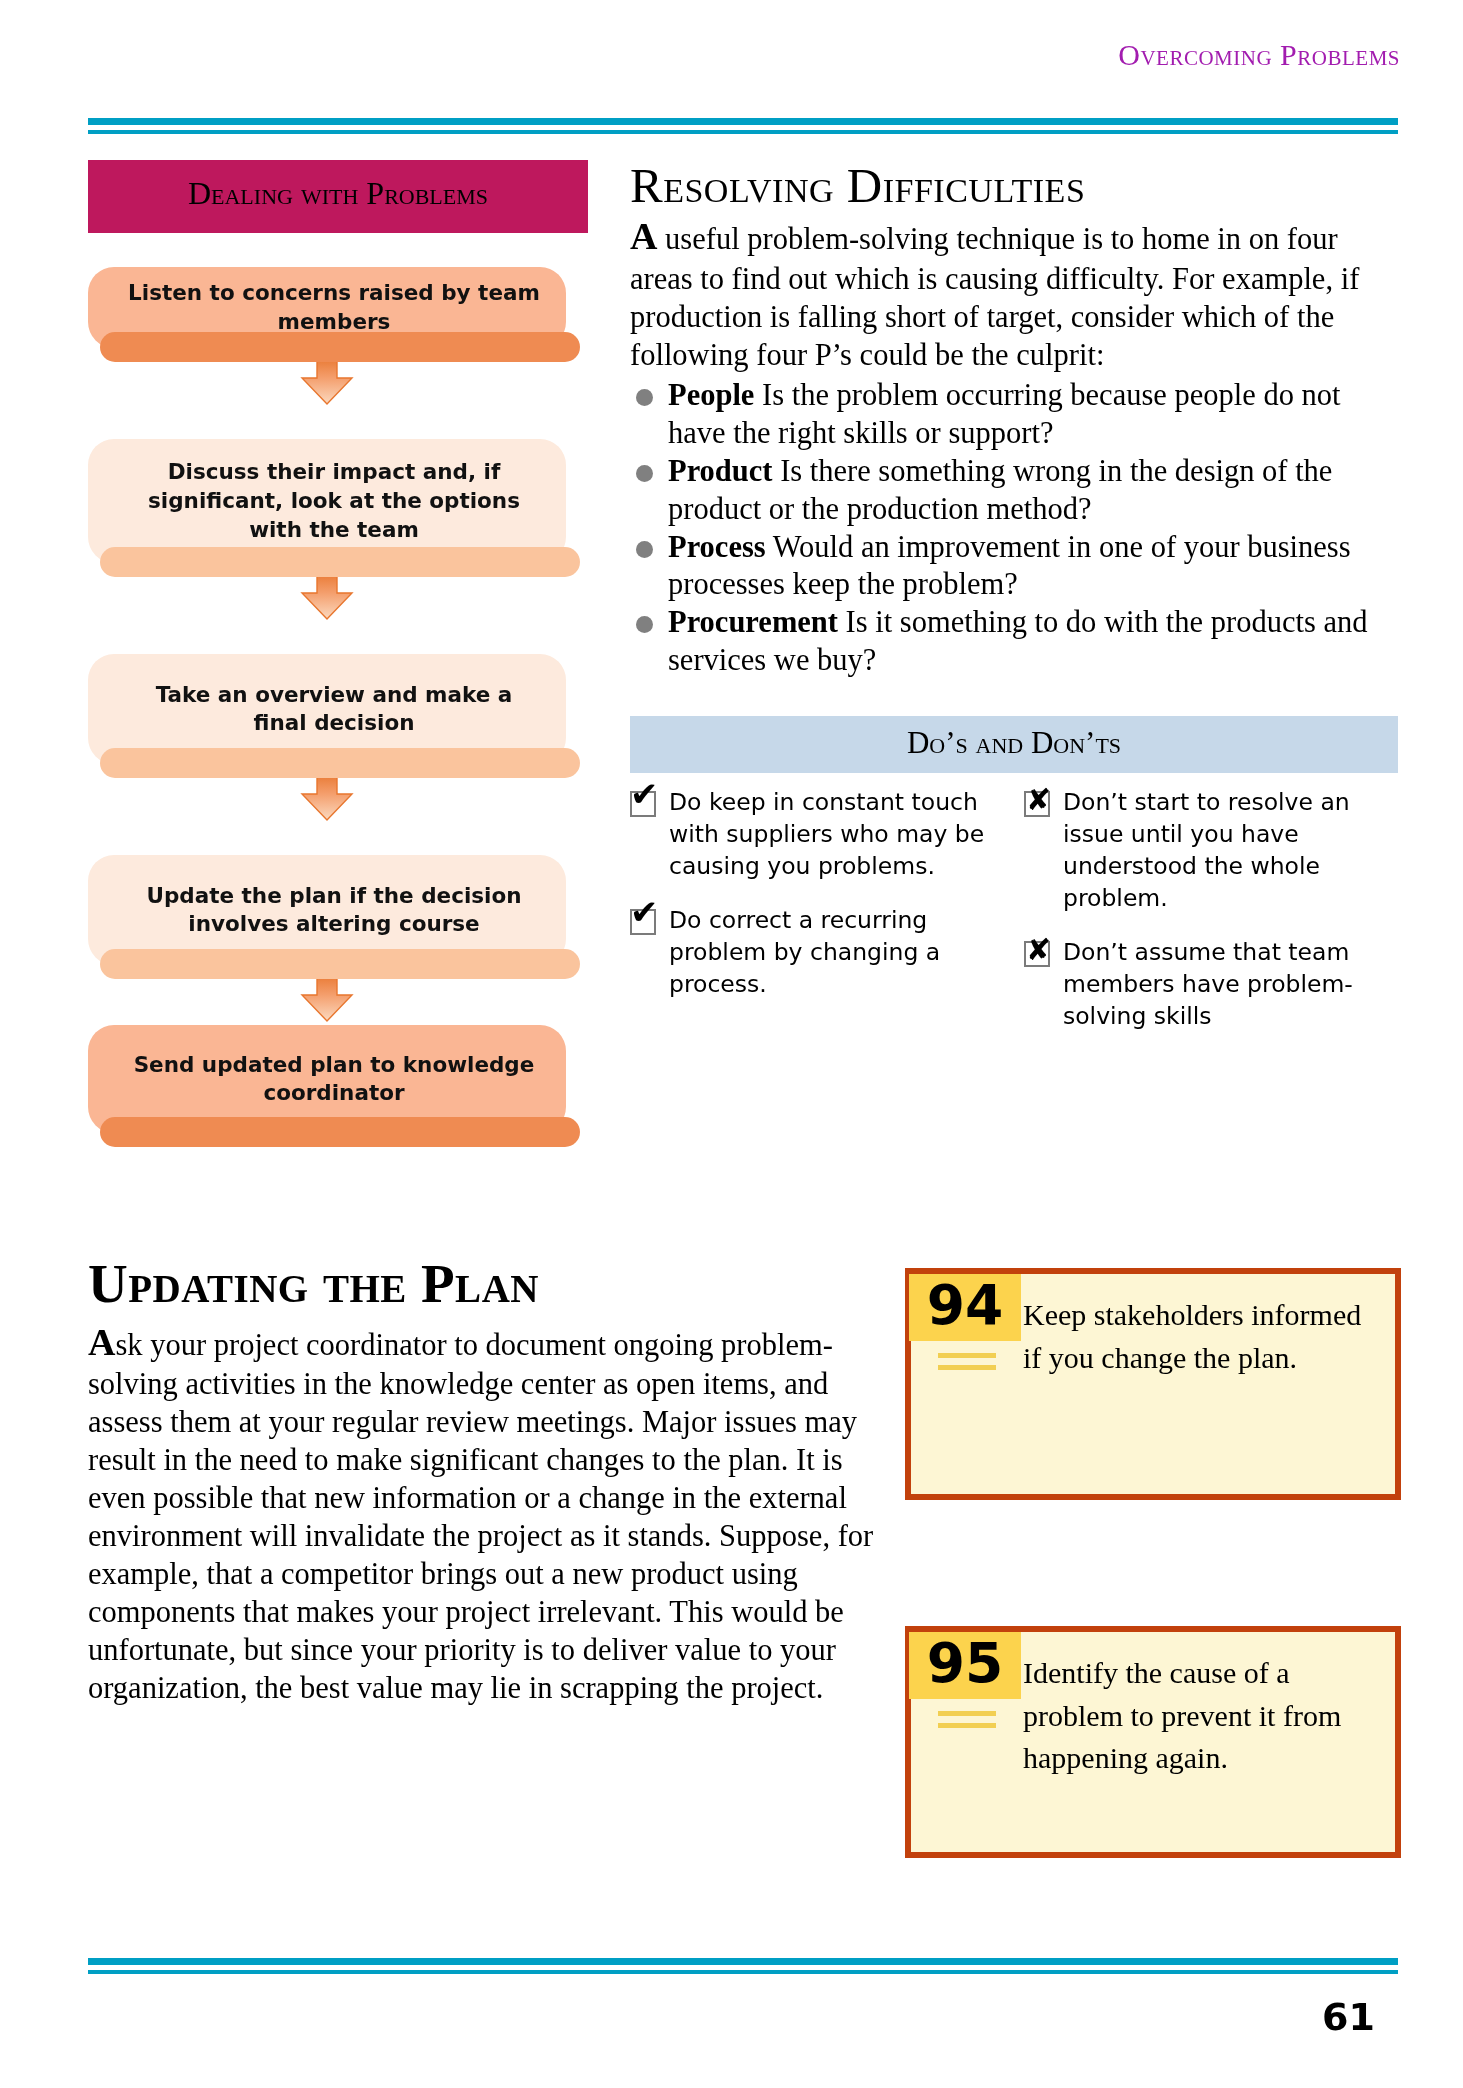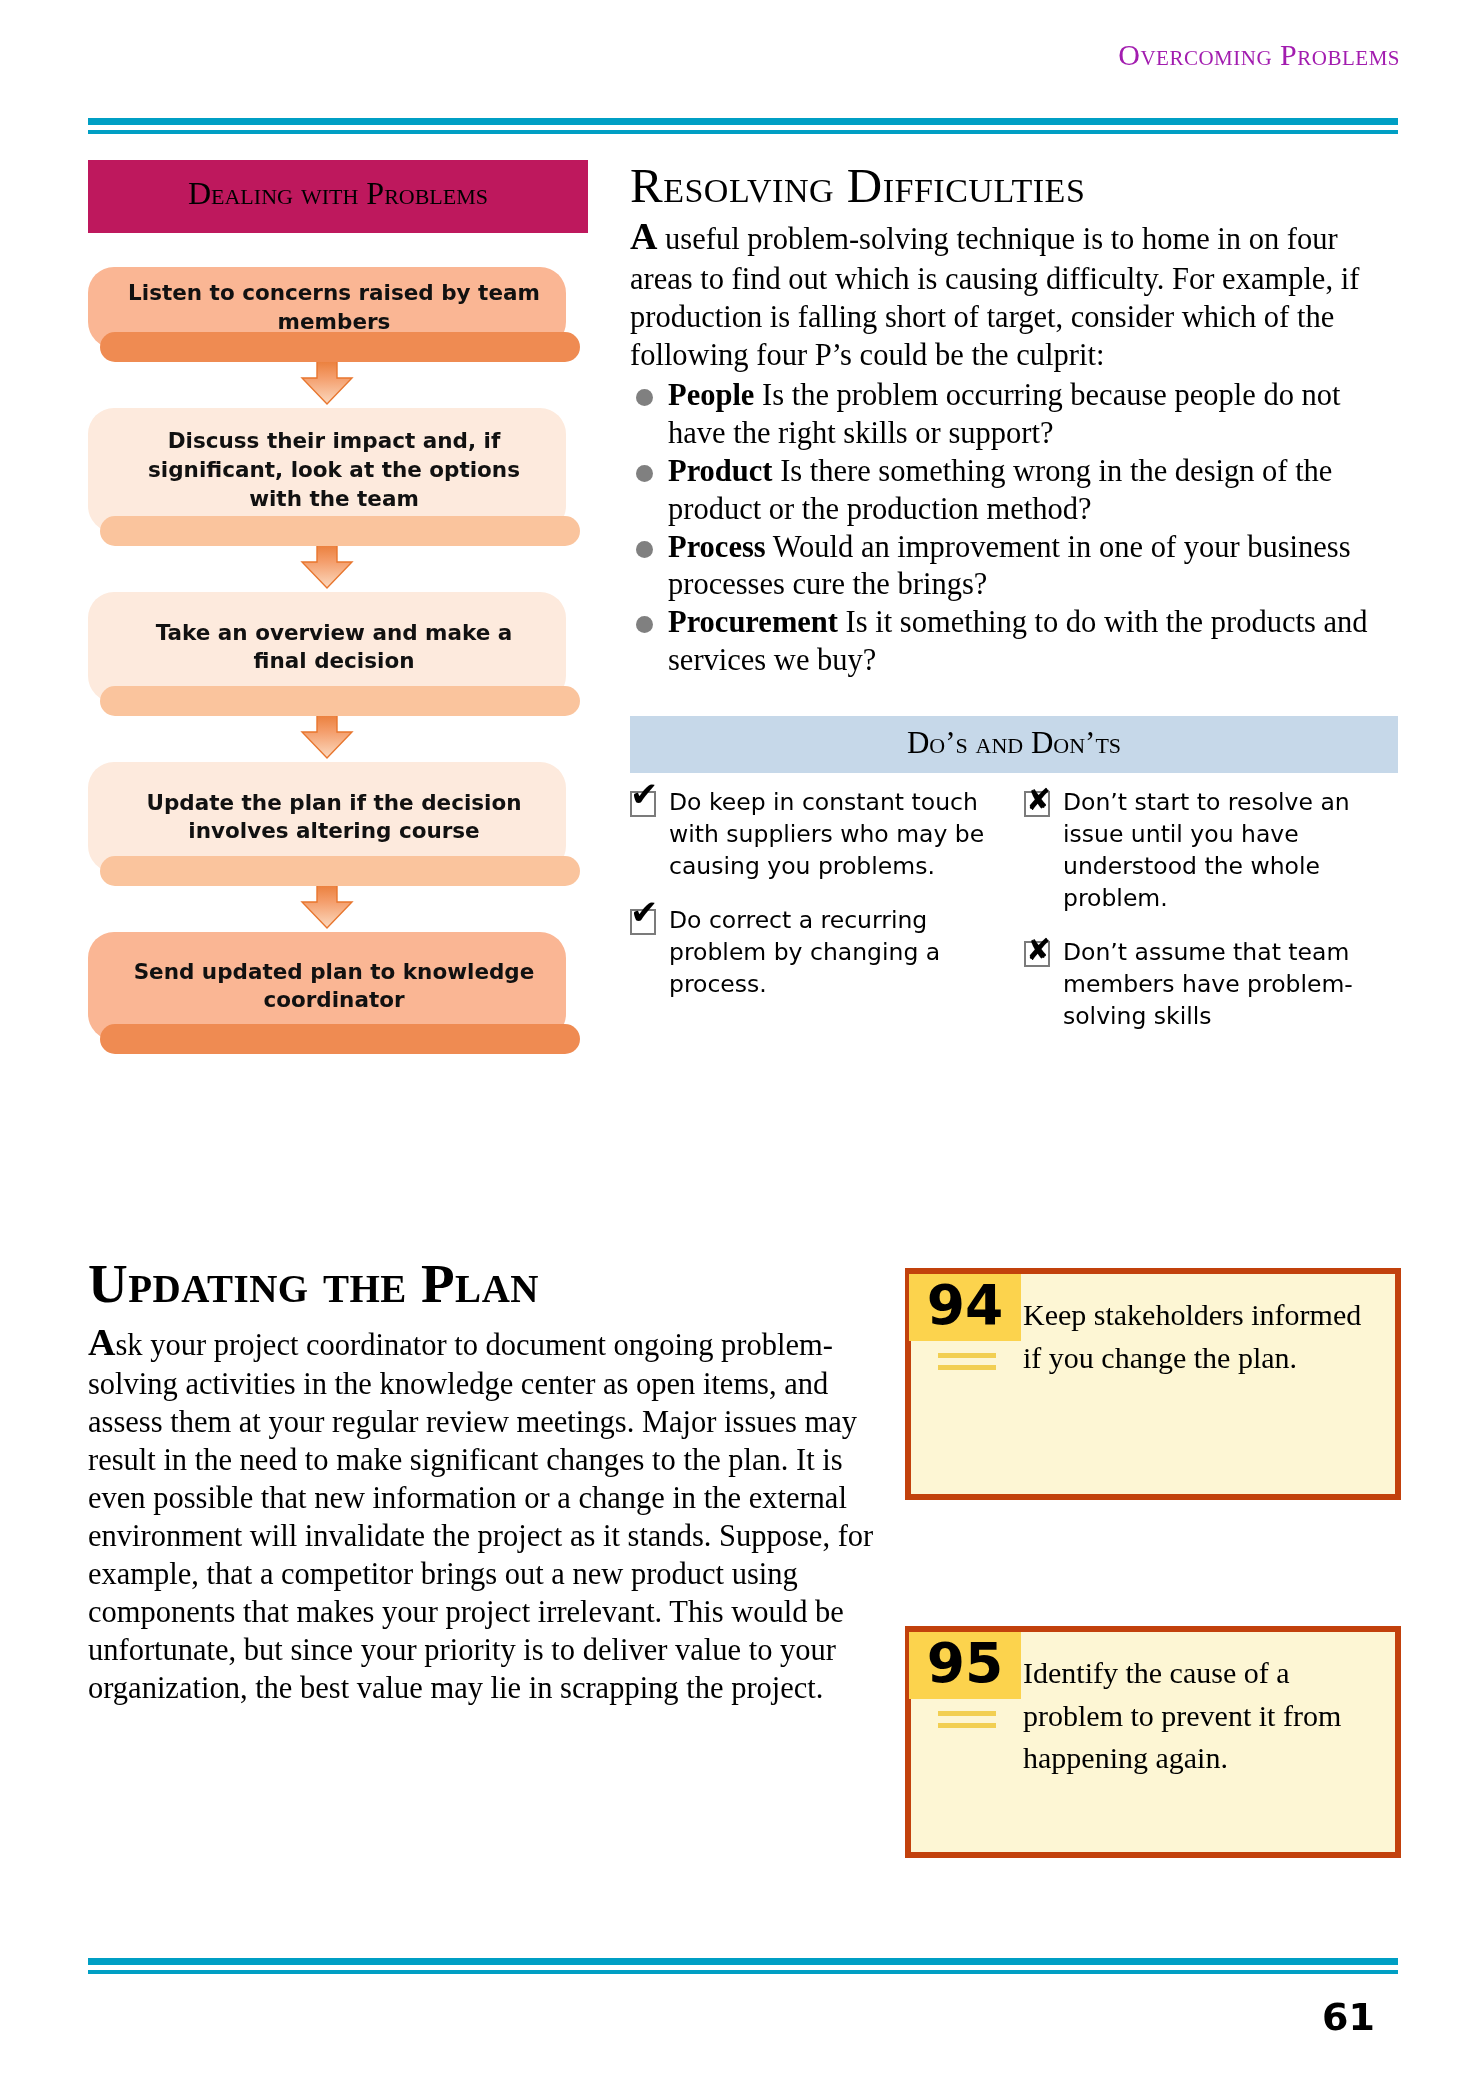"Discuss their impact and, if" .fbox-light { margin-top: none -> 31px }
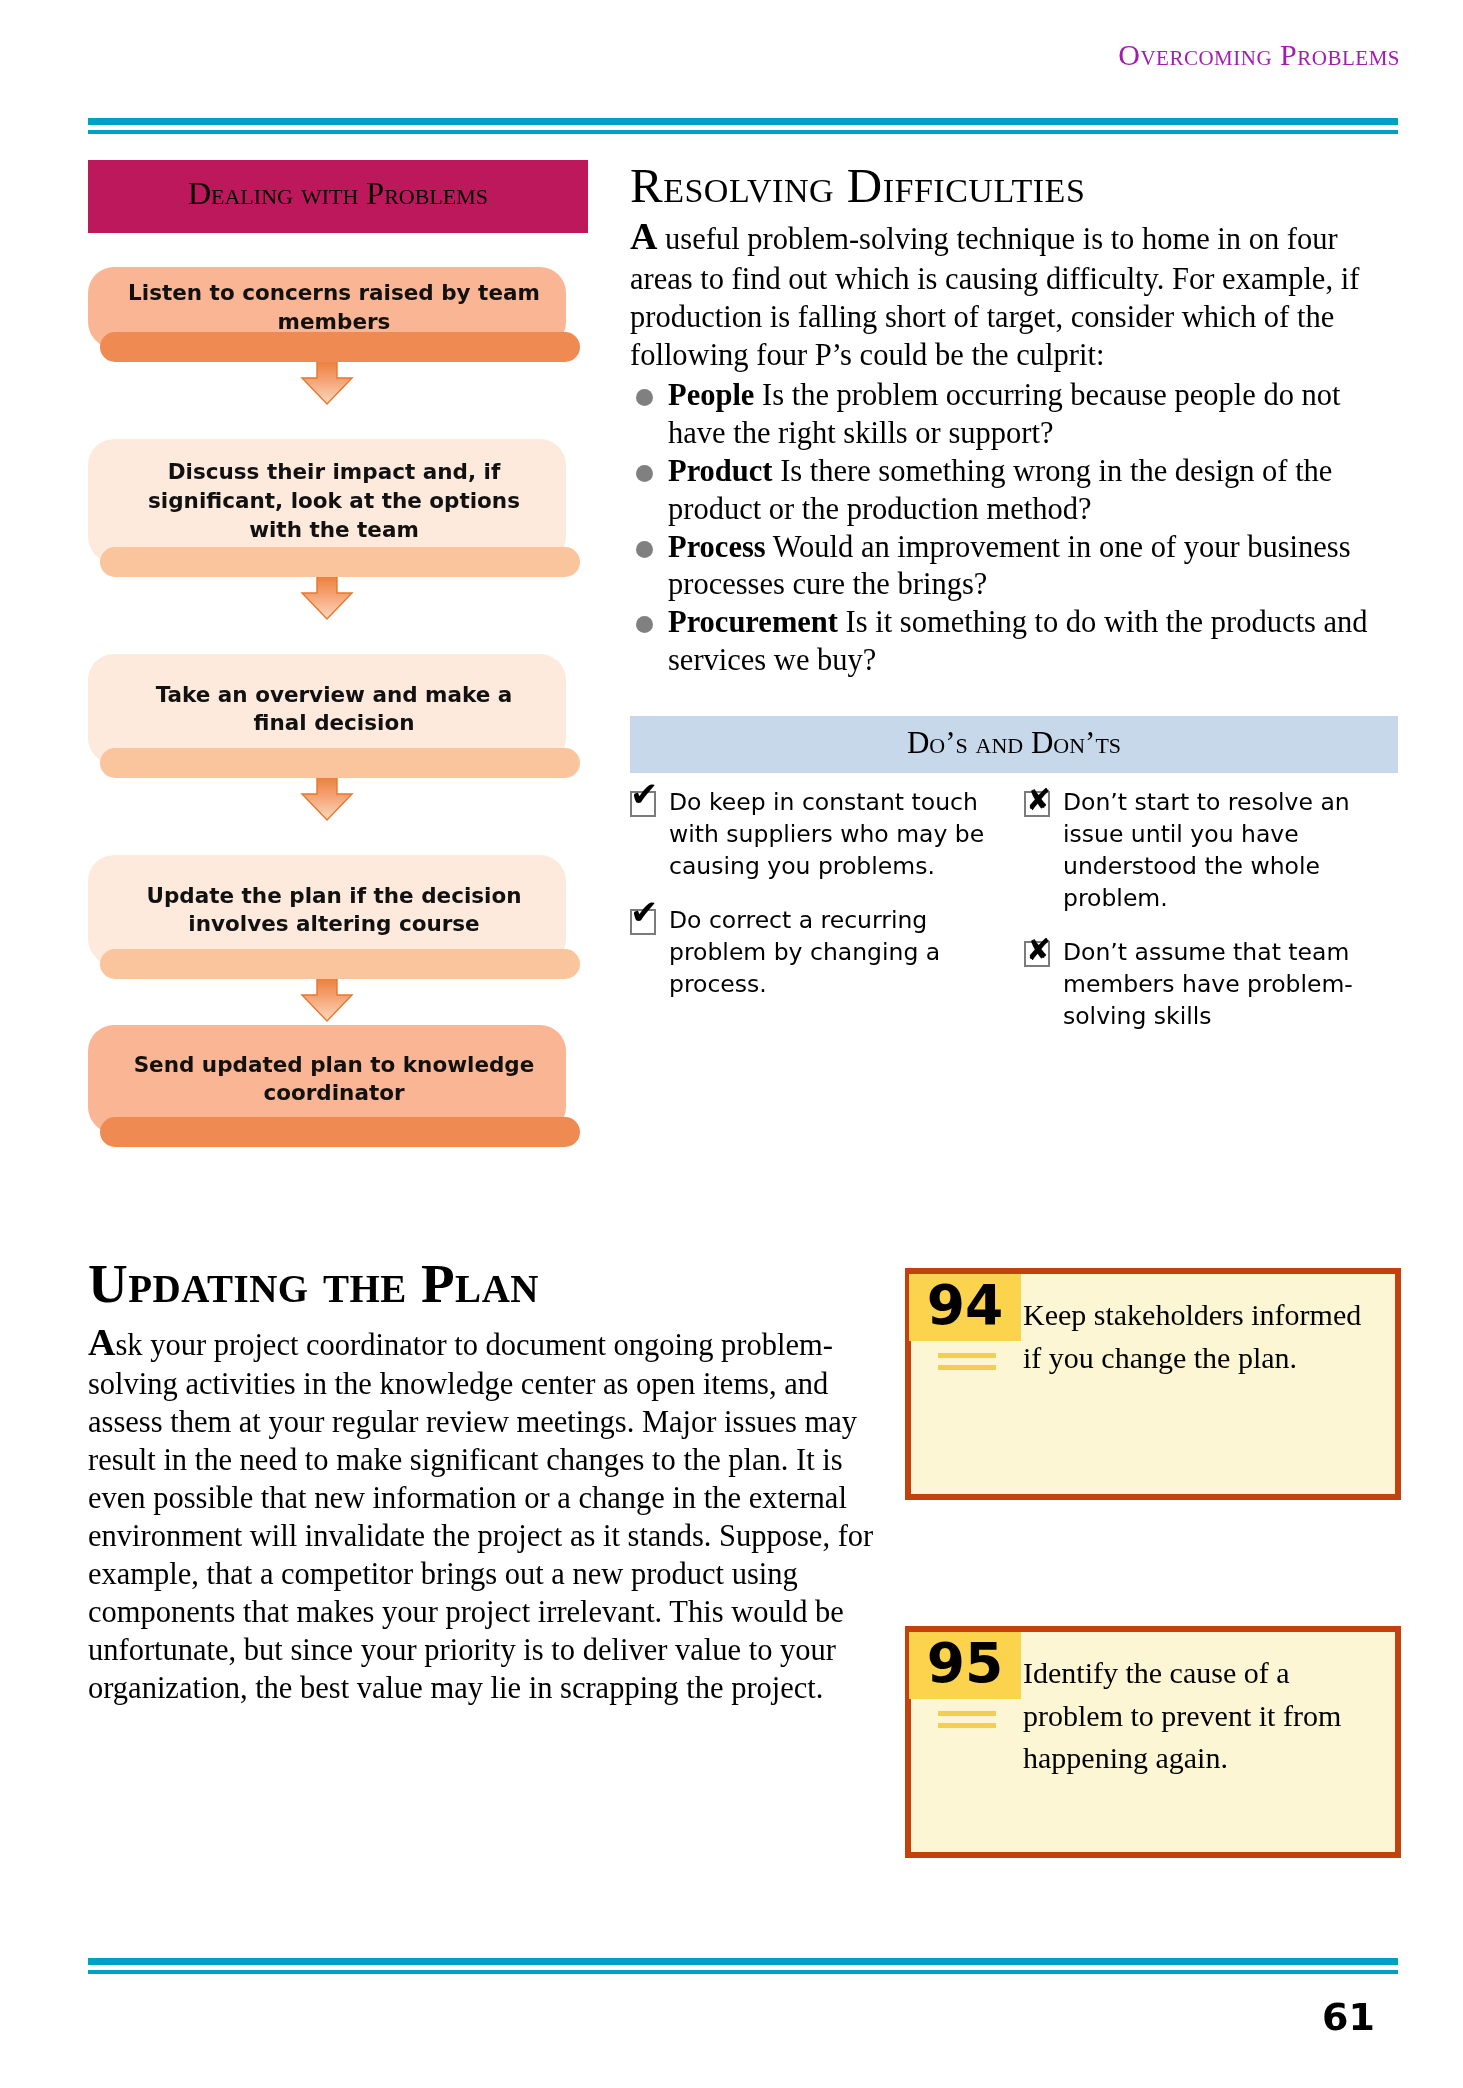"Would an improvement in one" span { text: cure the brings -> keep the problem }
